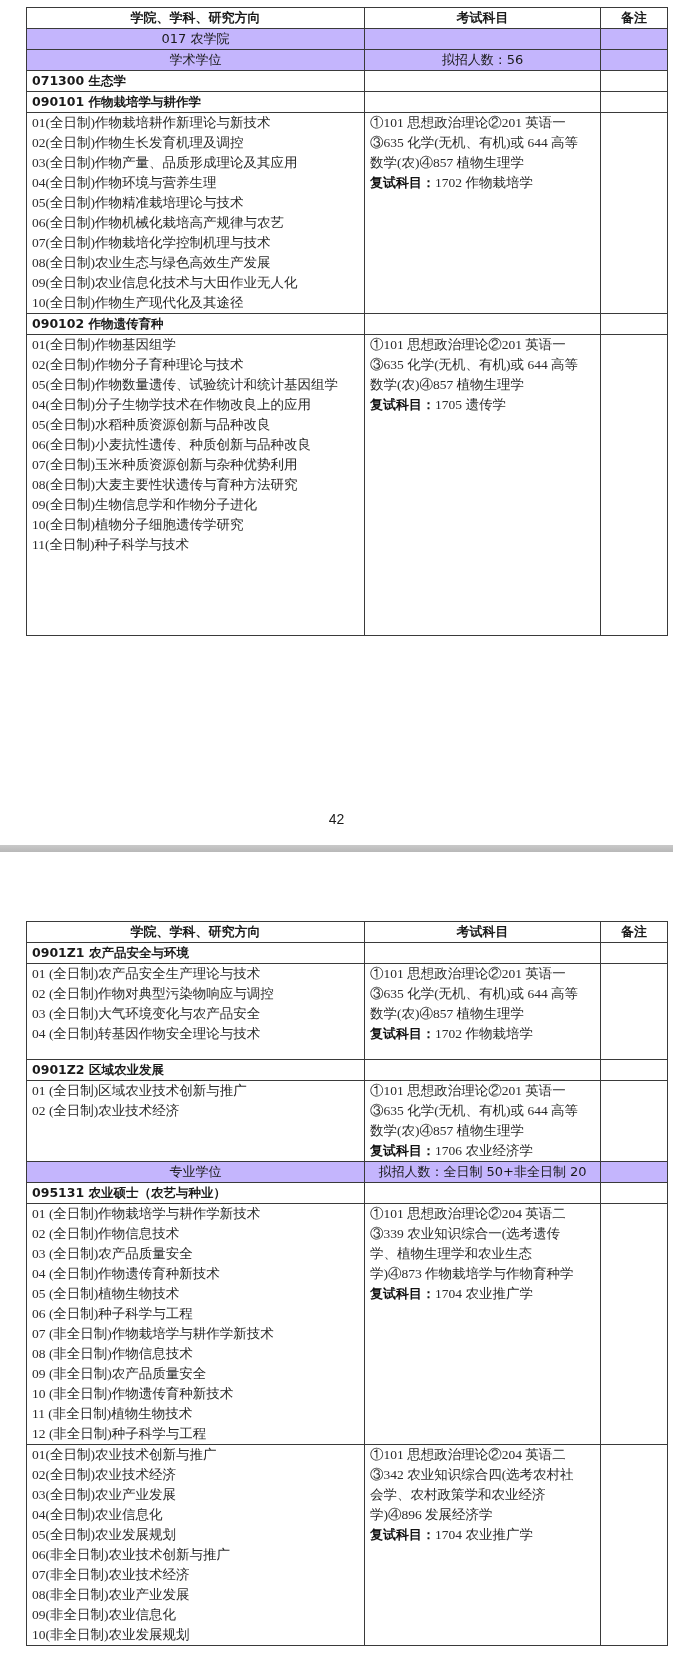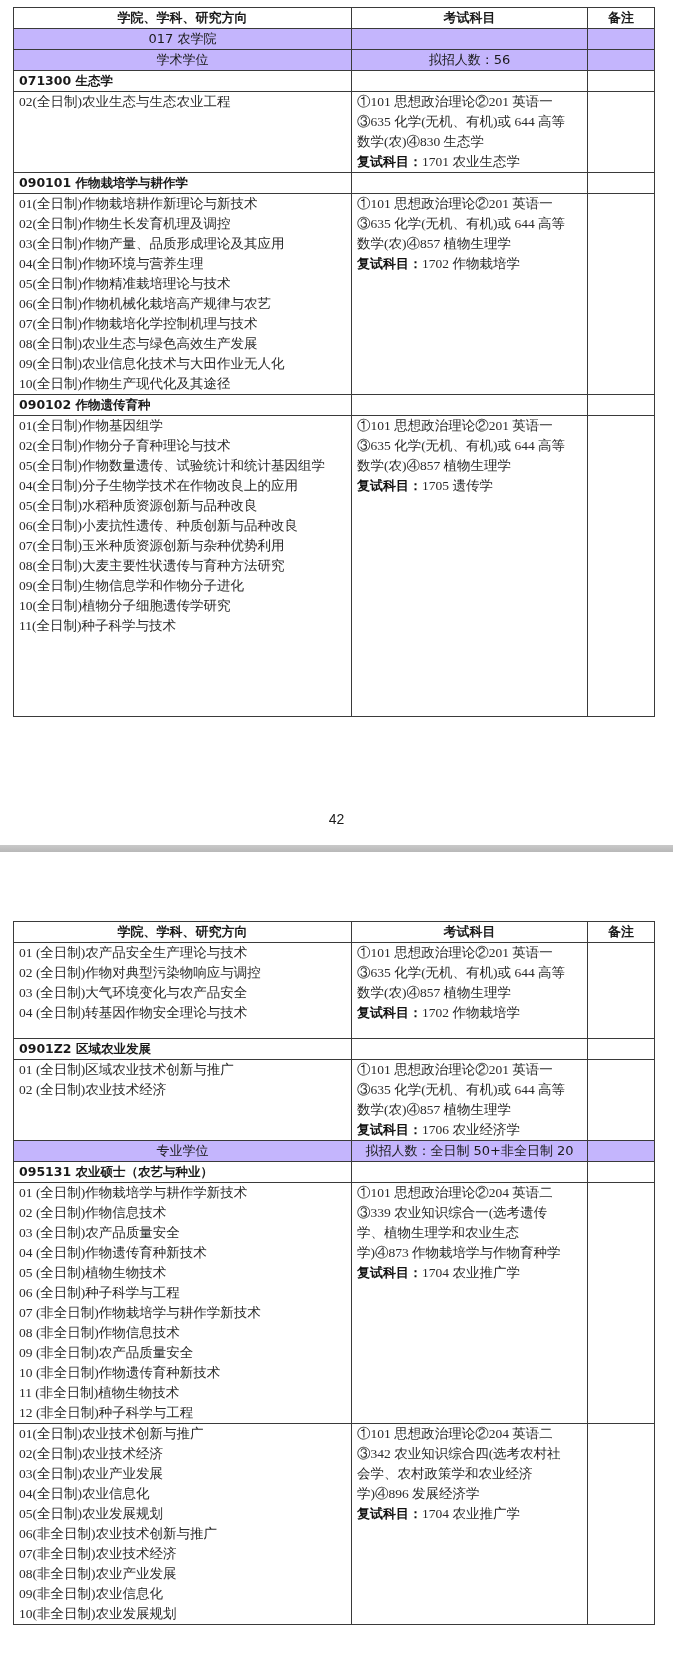"学院、学科、研究方向" table.ad { left: 13px -> 26px }
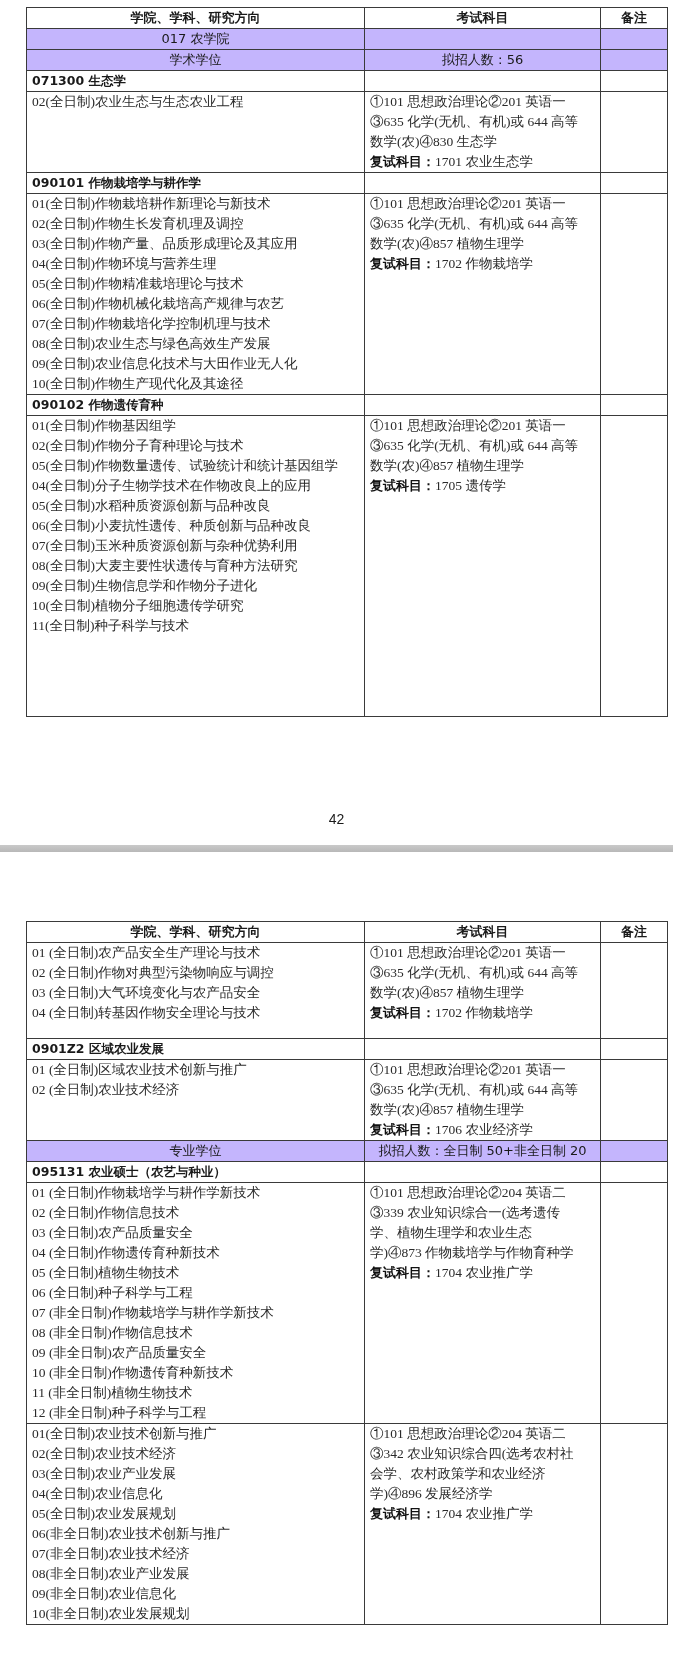"02(全日制)农业生态与生态农业工程" tr { html: <tr> <td> <span>02(全日制)农业生态与生态农业工程</span> </td> <td> <span>①101 思想政治理论②201 英语一</span> <span>③635 化学(无机、有机)或 644 高等</span> <span>数学(农)④830 生态学</span> <span><span>复试科目：</span><span>1701 农业生态学</span></span> </td> <td></td> </tr> -> none }
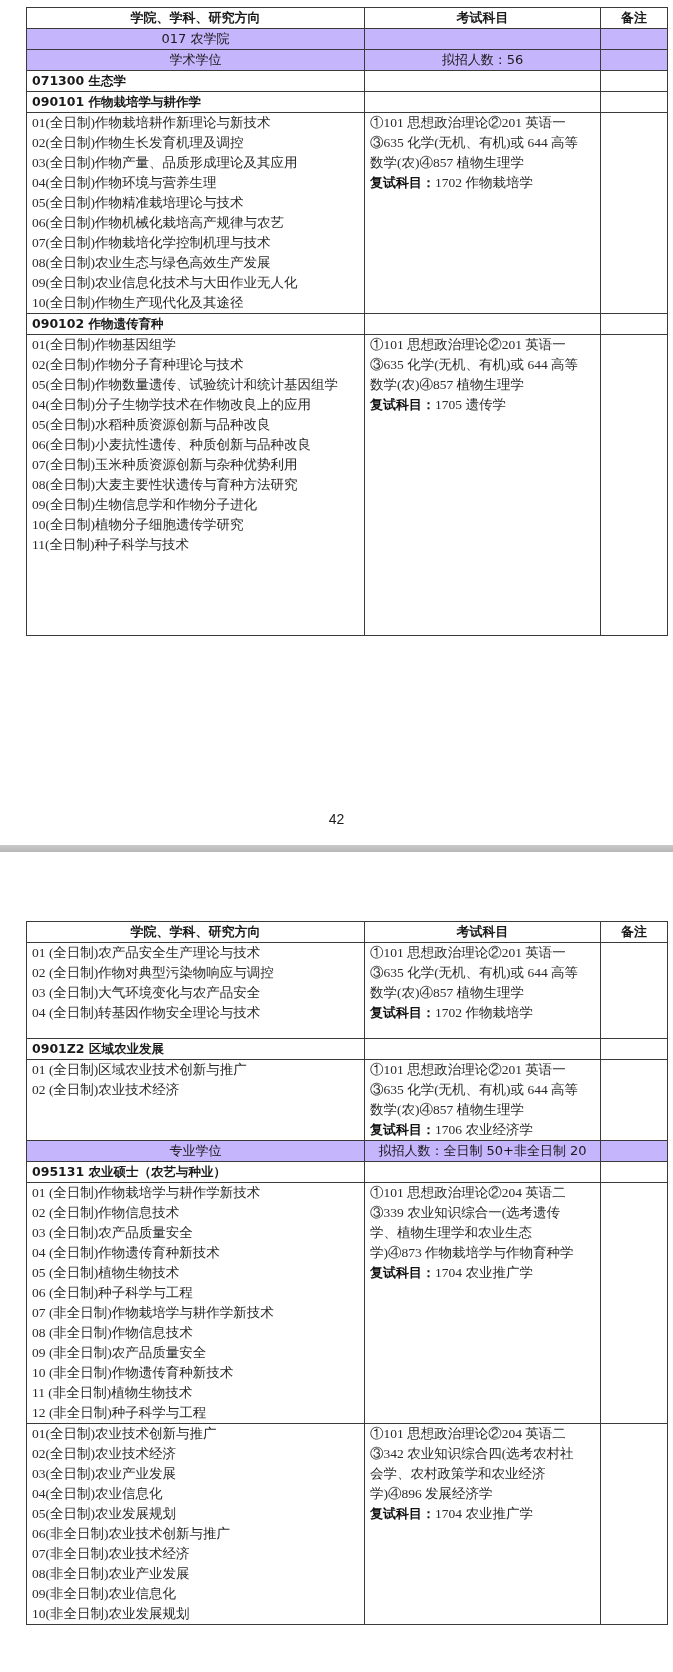"0901Z1 农产品安全与环境" tr.major { html: none -> <tr> <td>0901Z1 农产品安全与环境</td> <td></td> <td></td> </tr> }
